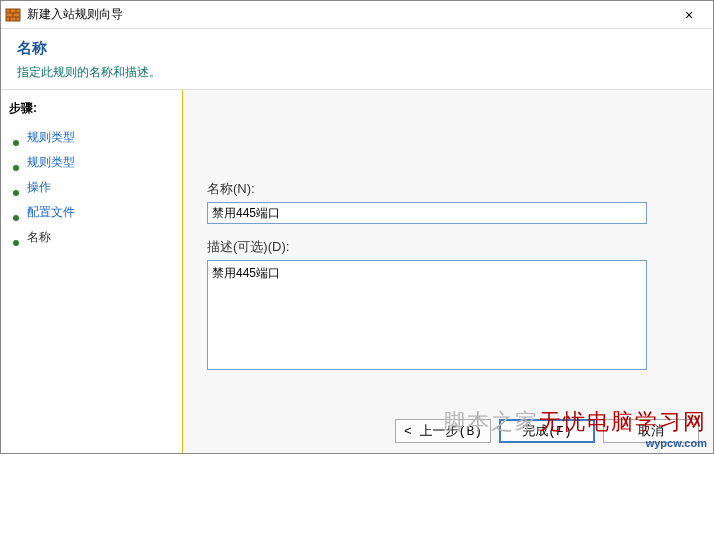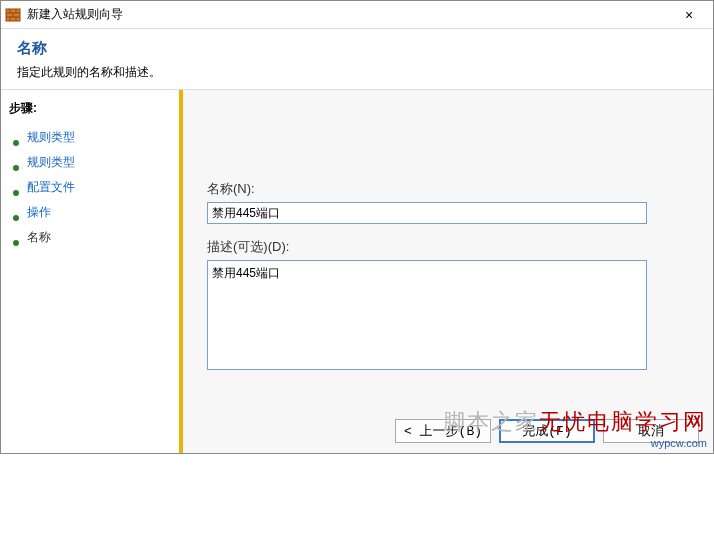"指定此规则的名称和描述。" .header .subtitle { color: #000000 -> #0f766e }
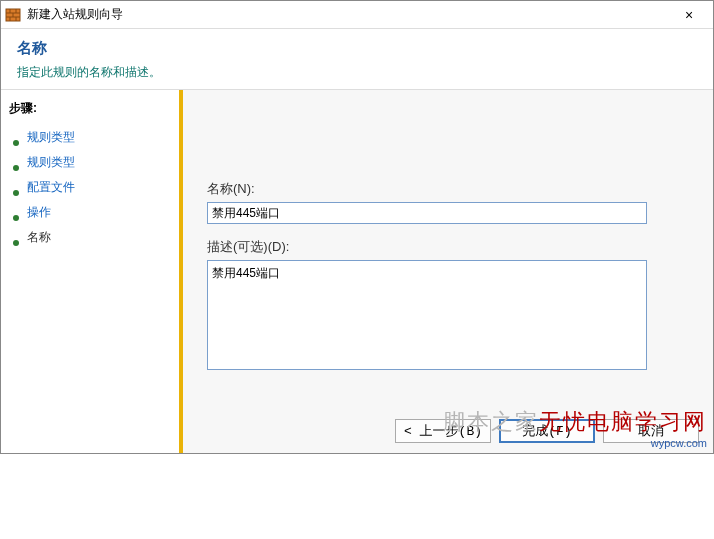"步骤:" .sidebar { border-right: 4px solid #eab308 -> 1px solid #eab308 }
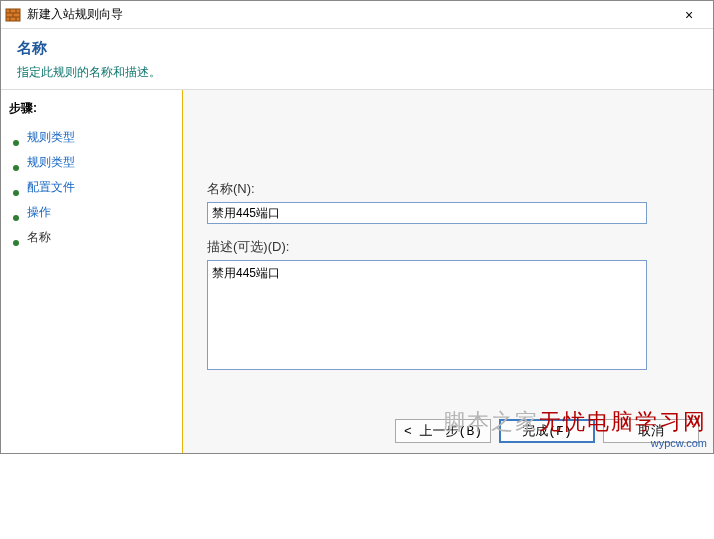"配置文件" div.step { order: before "操作" -> after "操作" }
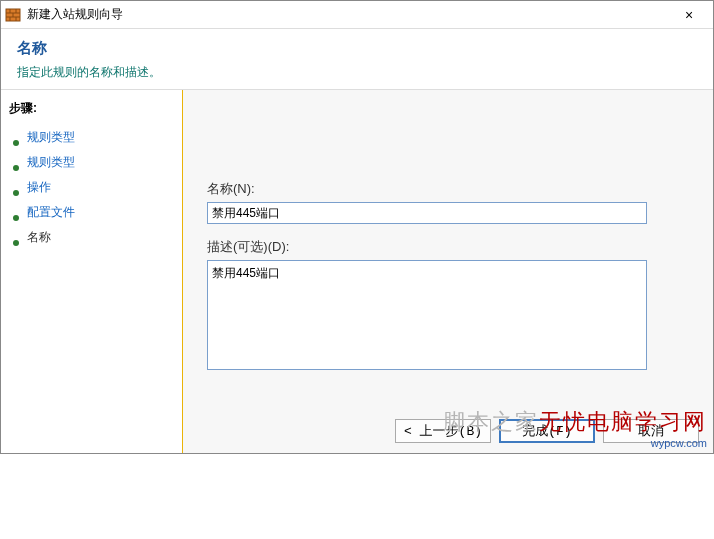"wypcw.com" .watermark .l3 { font-weight: normal -> bold }
